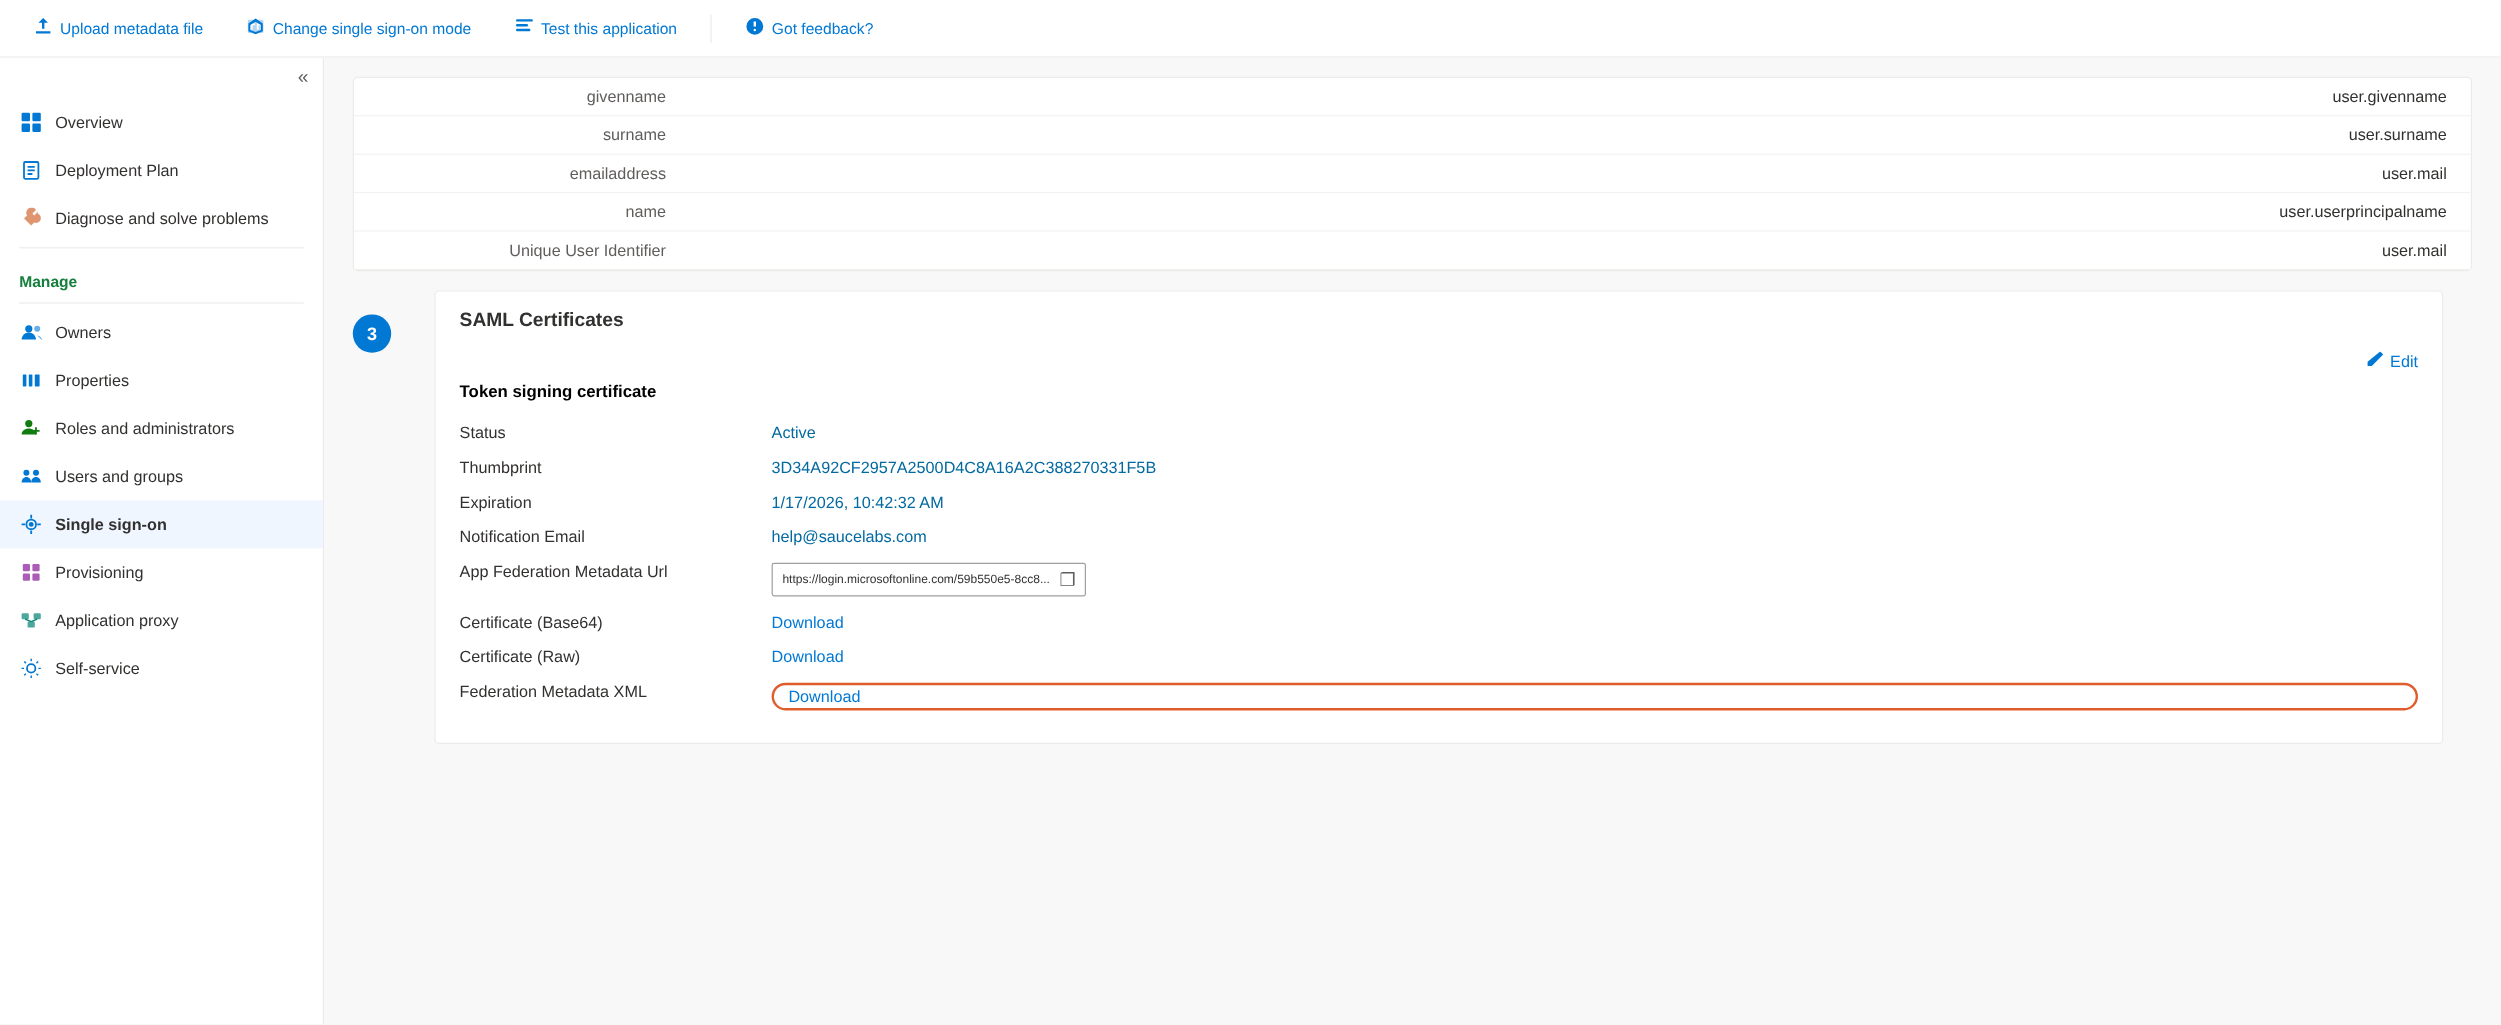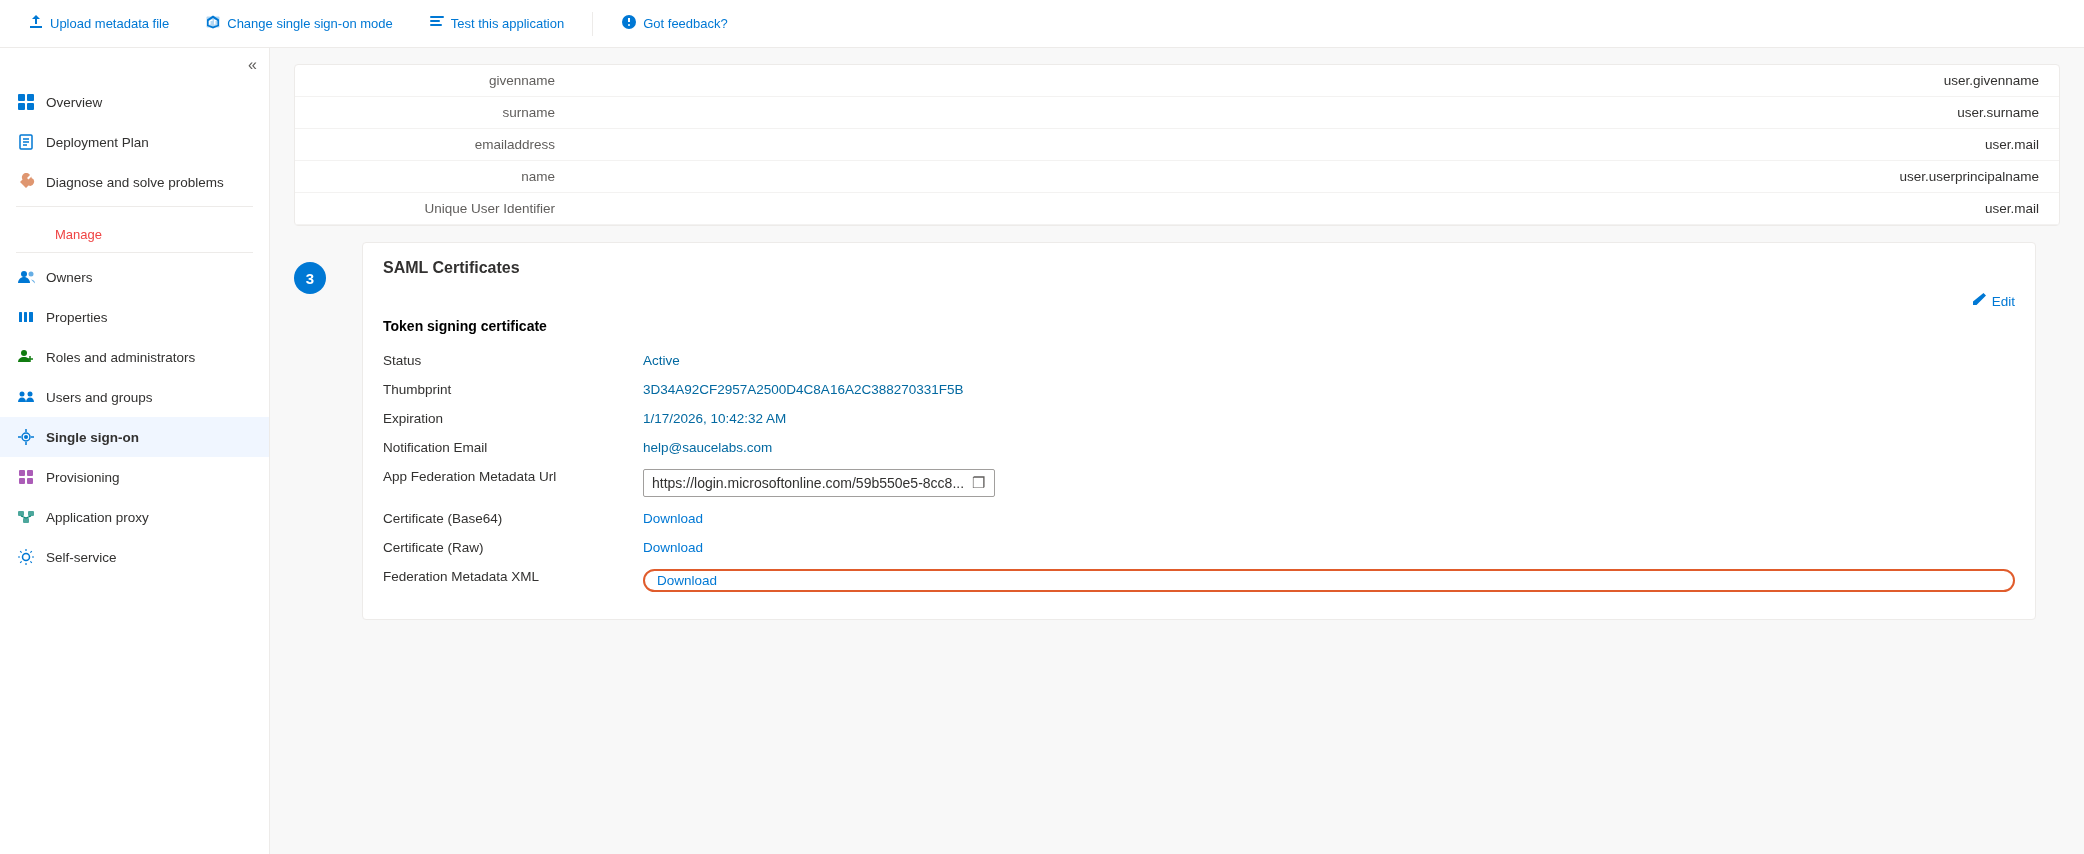"Manage" .sidebar-section-title { color: #ef4444 -> #15803d; font-weight: 400 -> 700; margin-left: 39px -> none }
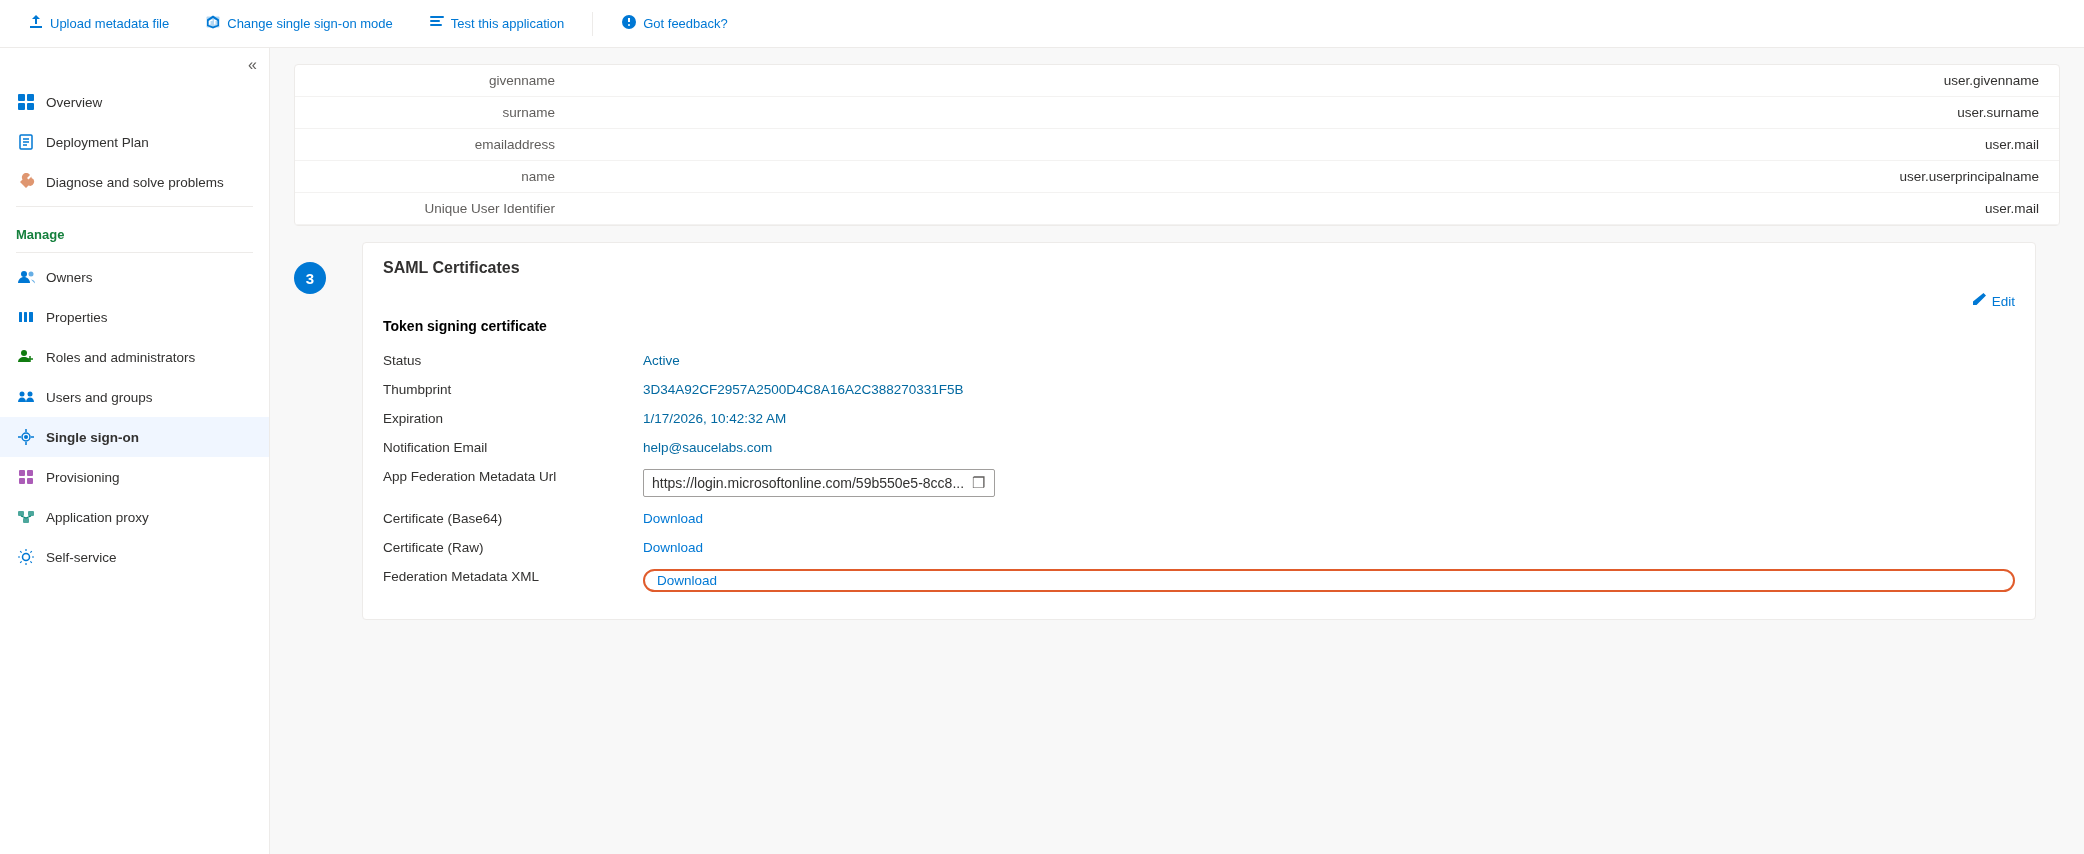"https://login.microsoftonline.com/59b550" .metadata-url-text { font-size: 14px -> 10px }
